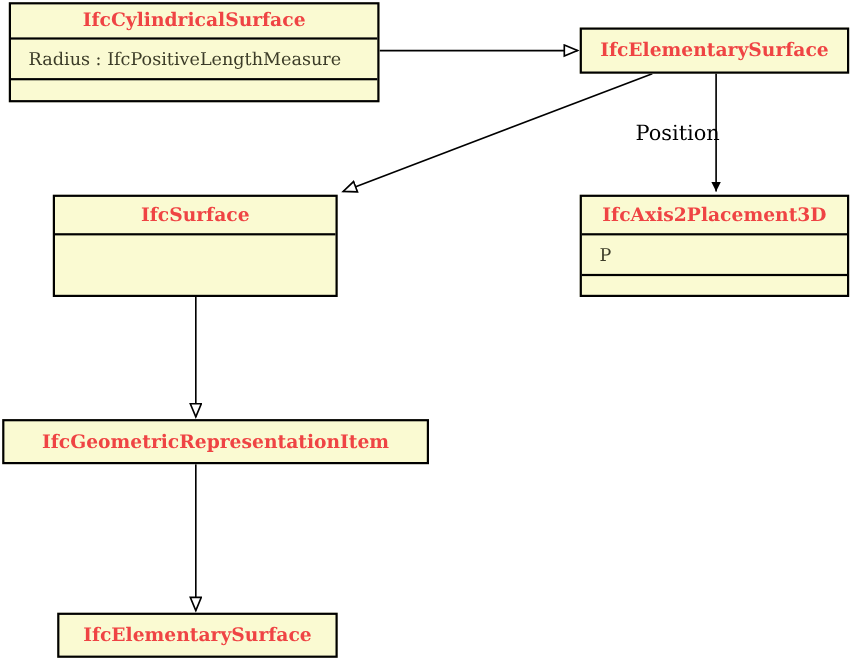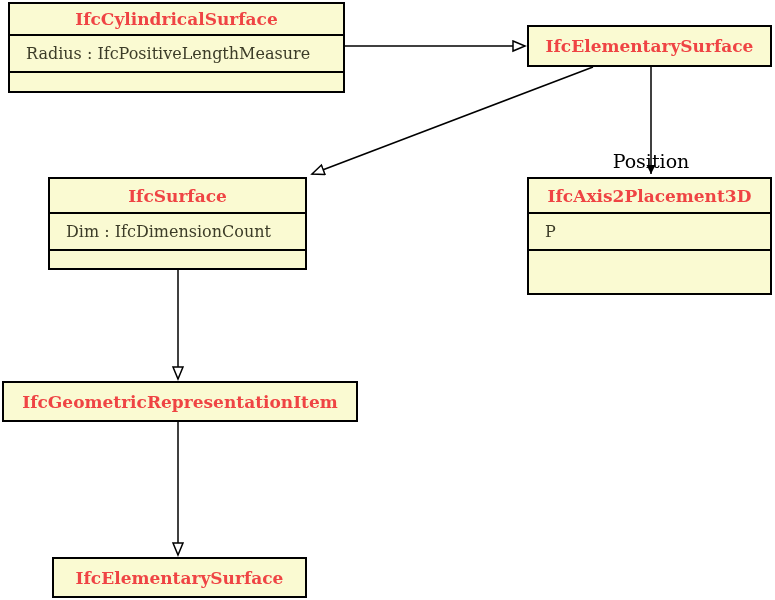"Position" div.edge-label { left: 605px -> 570px; margin-top: 40px -> none }
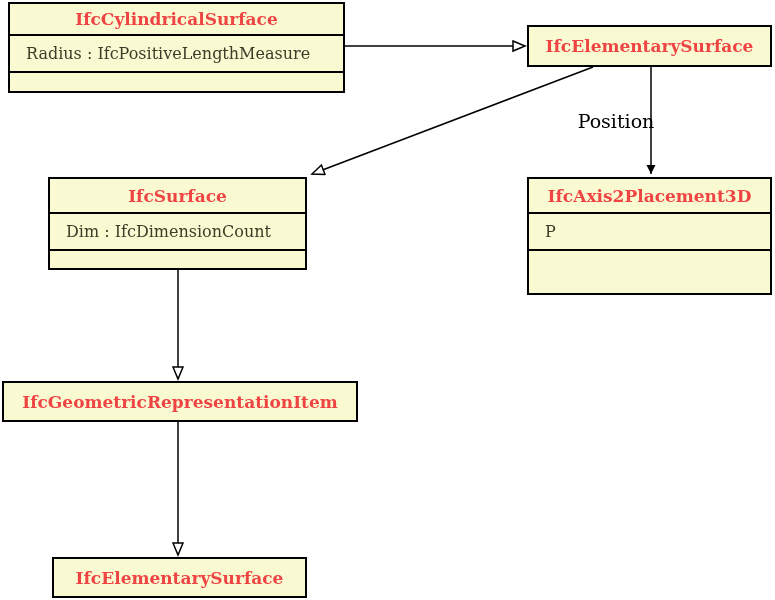"IfcAxis2Placement3D" div.class-box { height: 118px -> 93px }
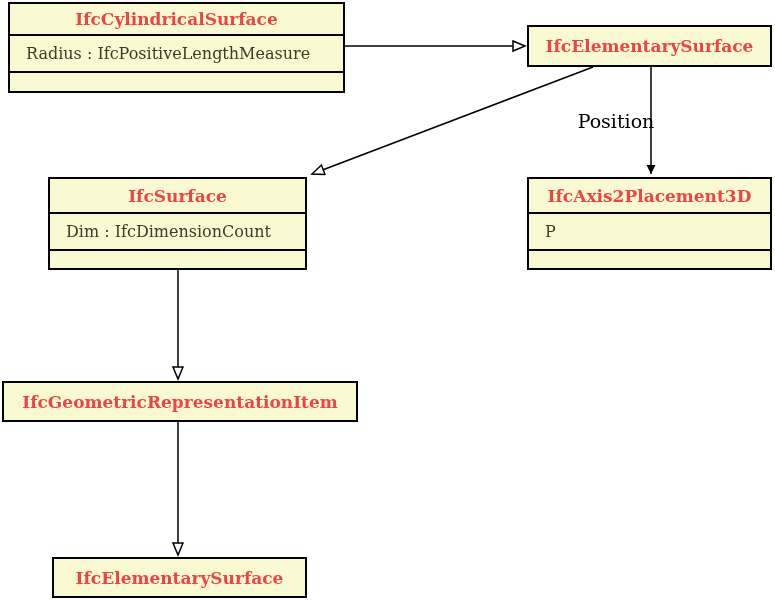"Dim : IfcDimensionCount" div.compartment-attrs { html: <div>Dim : IfcDimensionCount</div> -> none }
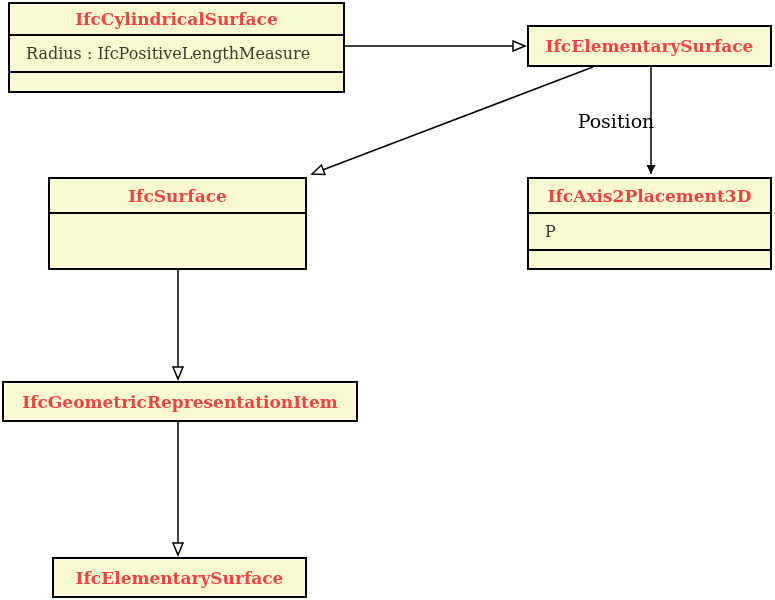"IfcGeometricRepresentationItem" div.class-box { width: 356px -> 388px }
